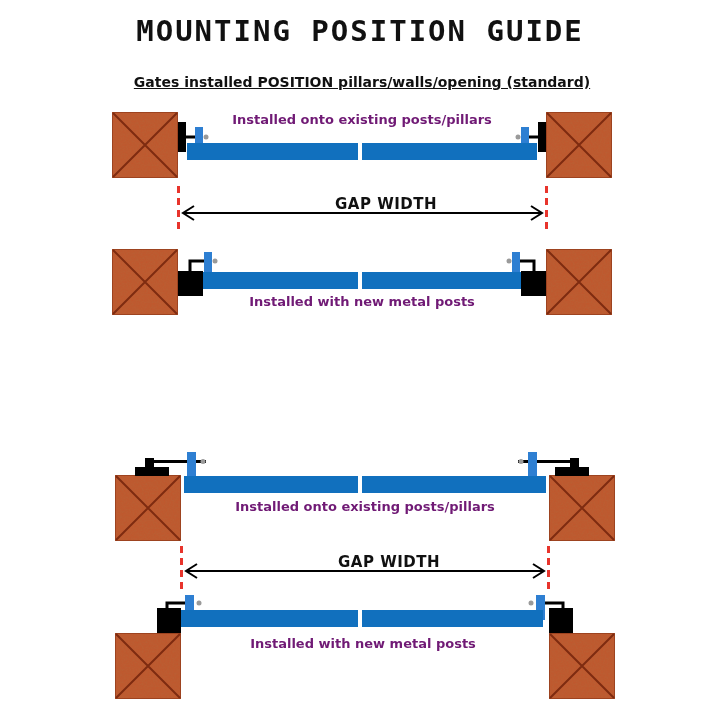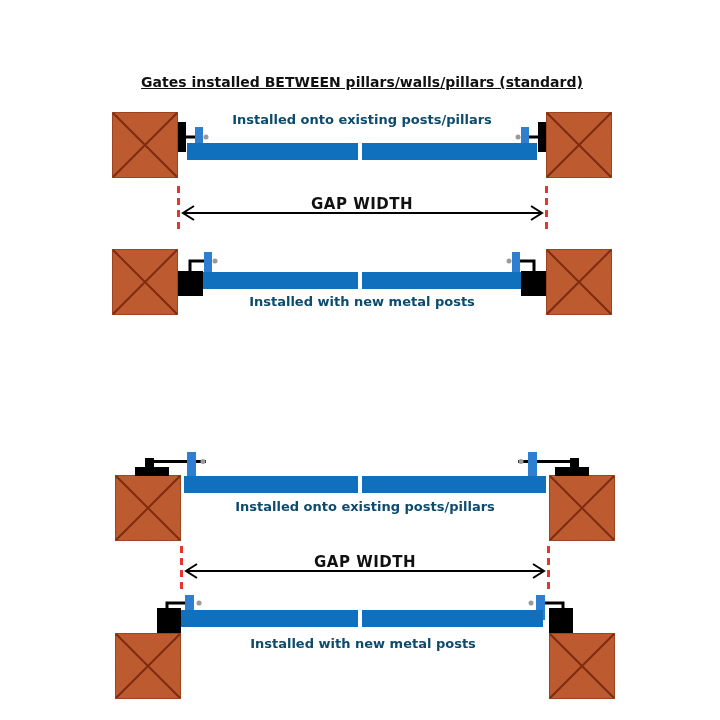"MOUNTING POSITION GUIDE" div.lbl { html: none -> <div>MOUNTING POSITION GUIDE</div> }
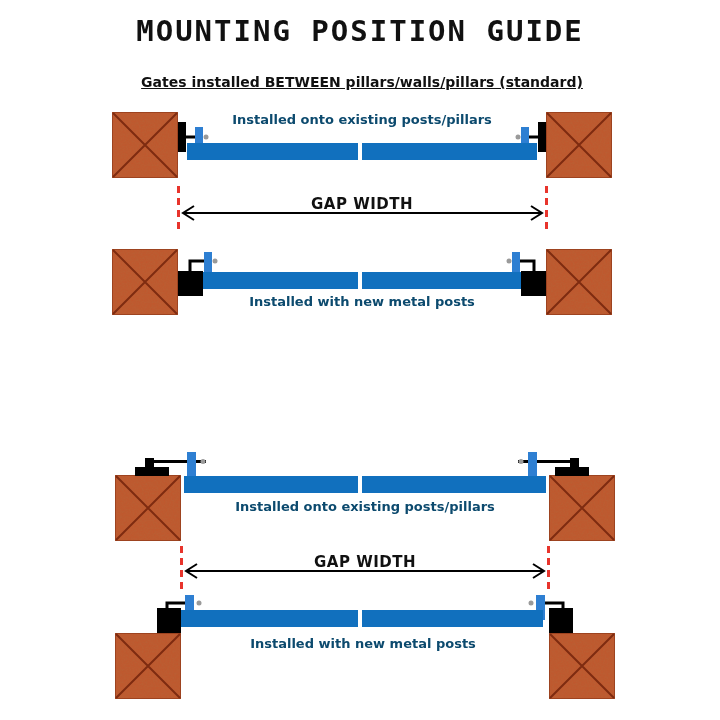"Gates installed BETWEEN" div.lbl { text: BETWEEN pillars/walls/pillars -> POSITION pillars/walls/opening }
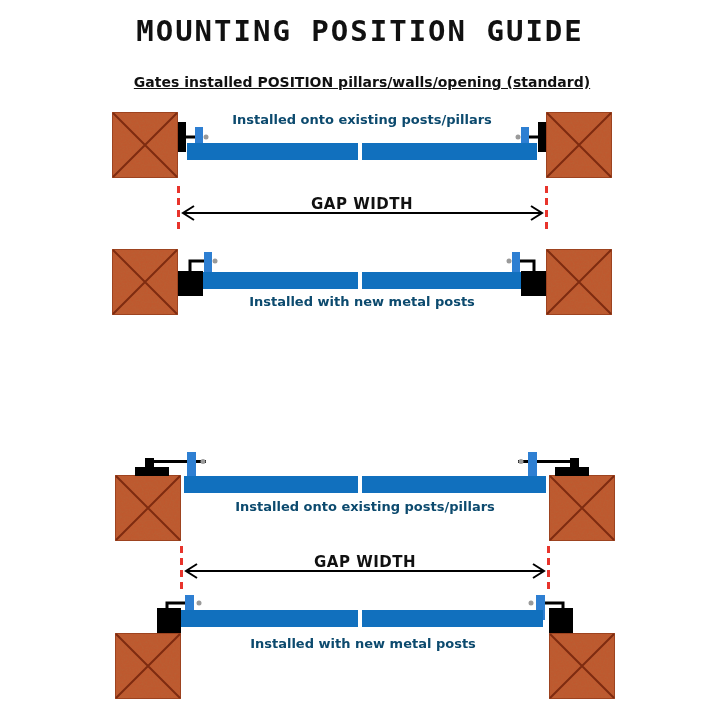"Installed onto existing posts/pillars" .sublabel { color: #0c4a6e -> #701a75 }
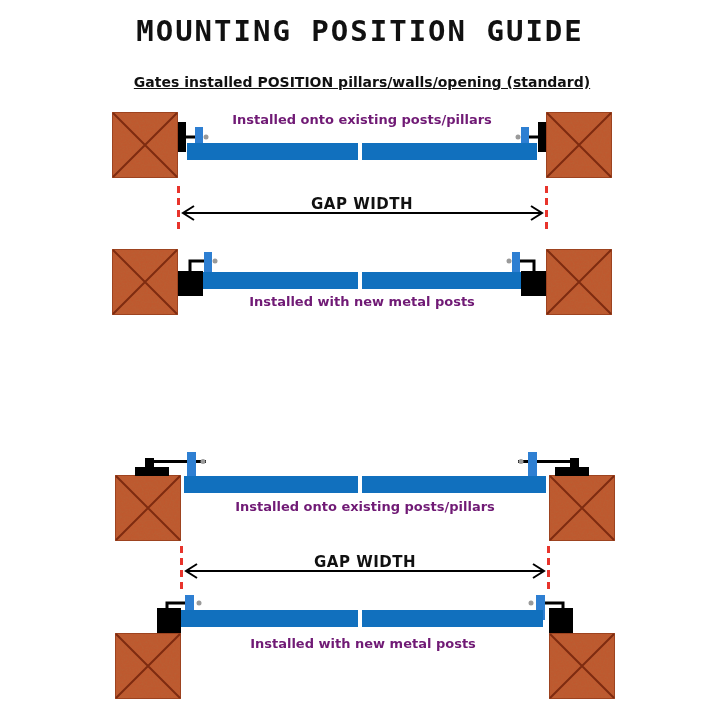"GAP WIDTH" .gaplabel { margin-left: none -> 24px }
